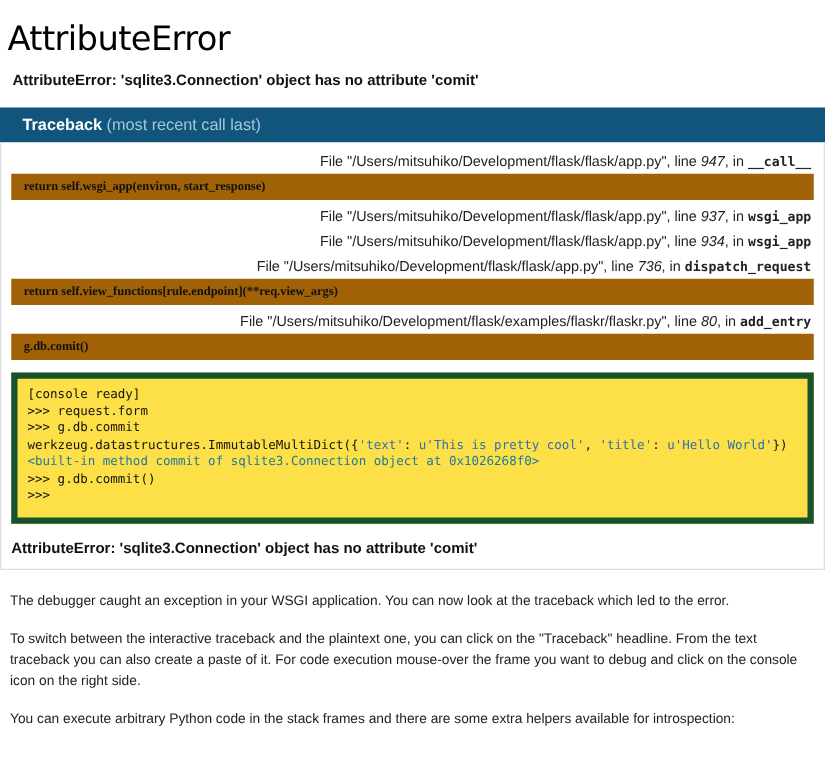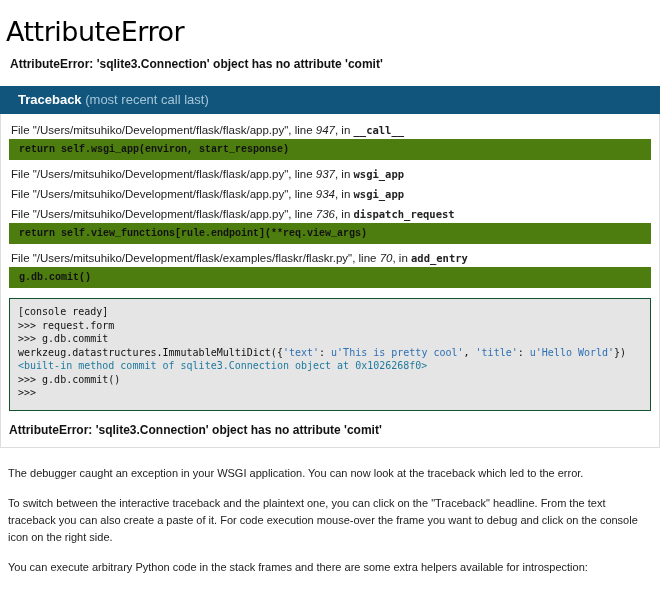"File" .frame h4 { text-align: none -> right }
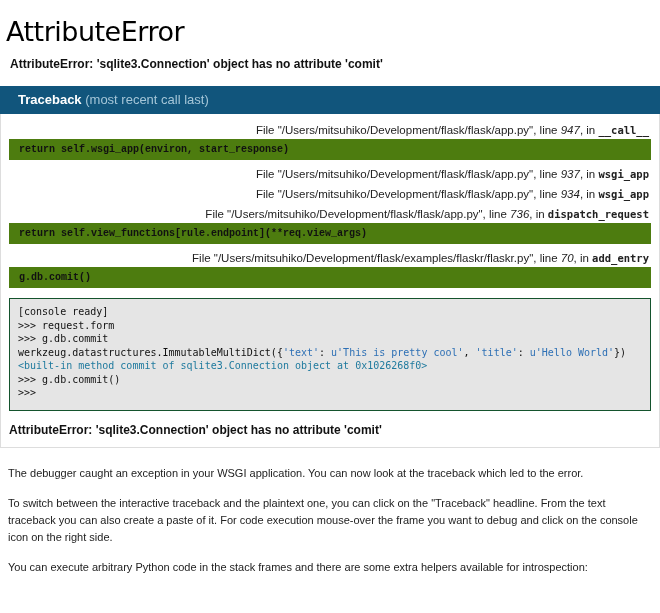"return self.wsgi_app(environ," .frame pre { background: #4d7c0f -> #a16207; font-family: Liberation Mono, monospace -> Liberation Serif, serif }
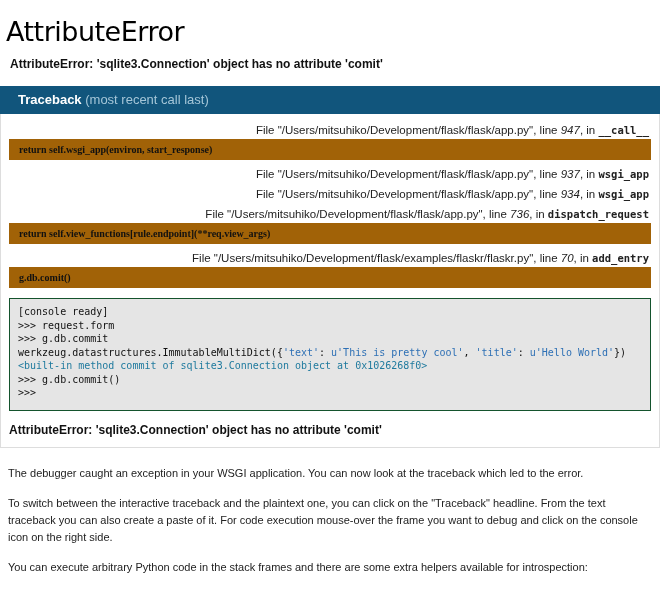"70" span.line-number { text: 70 -> 80 }
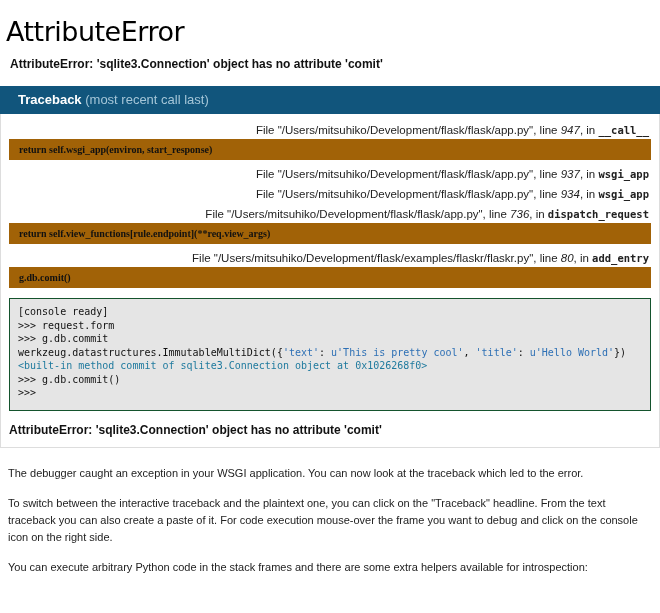"[console ready]" .console { background: #e5e5e5 -> #fde047; border: 1px solid #14532d -> 5px solid #14532d }
